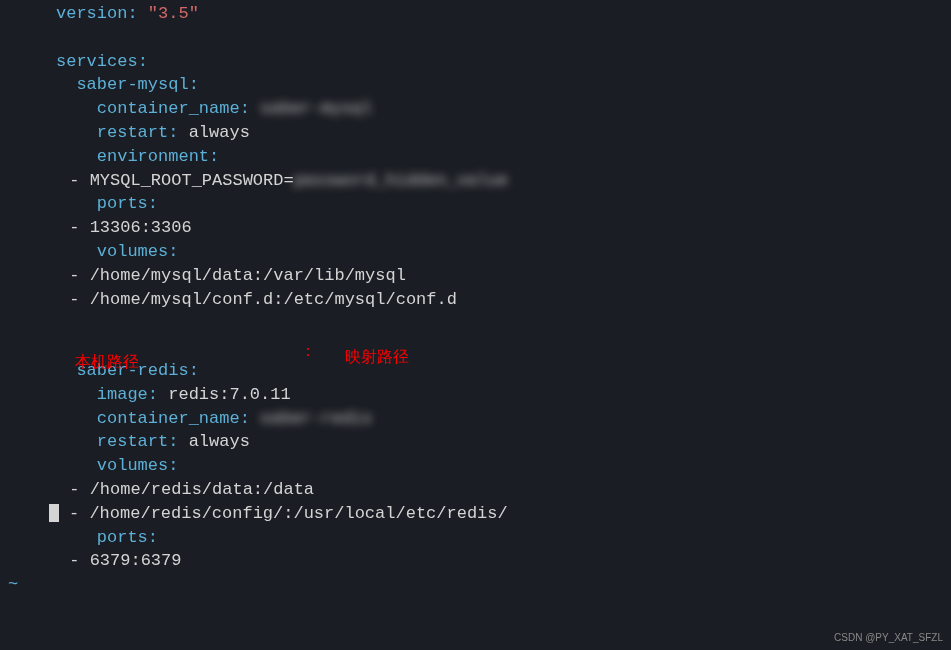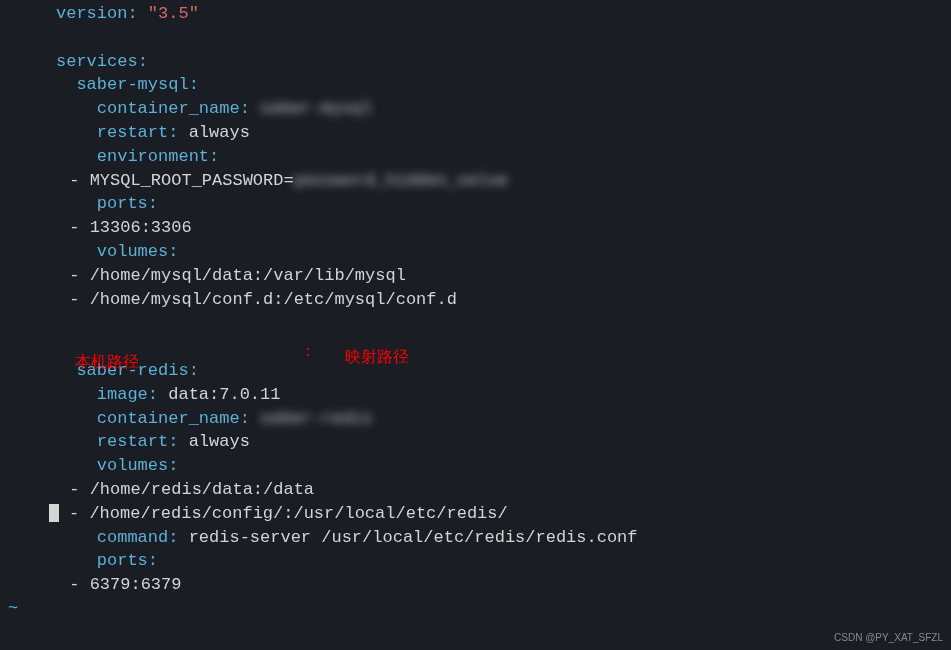"data:7.0.11" span.value { text: data:7.0.11 -> redis:7.0.11 }
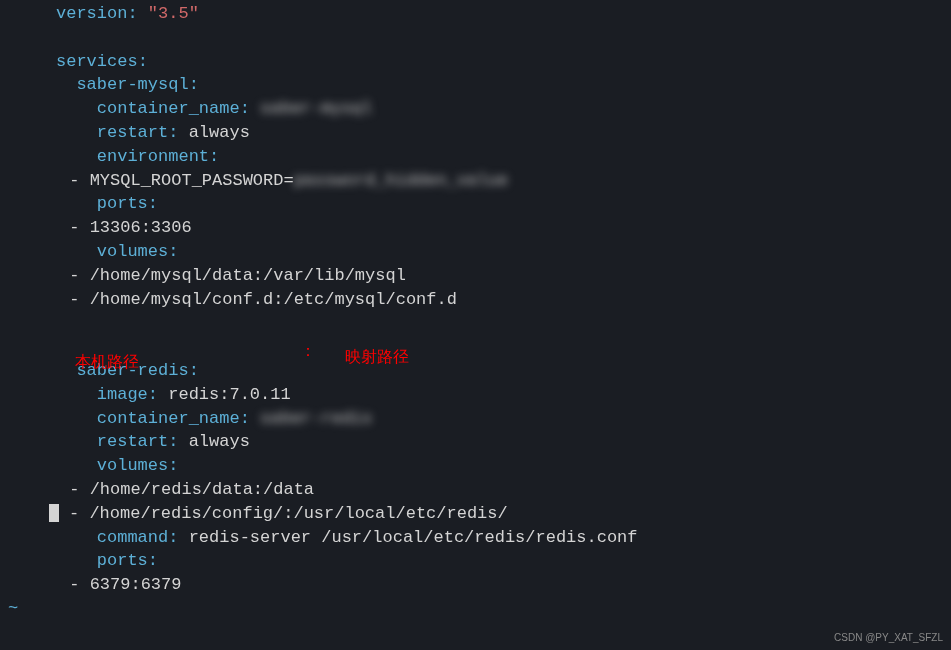"command: redis-server" div.line { html: <div> <span>command</span><span>:</span> <span>redis-server /usr/local/etc/redis/redis.conf</span></div> -> none }
